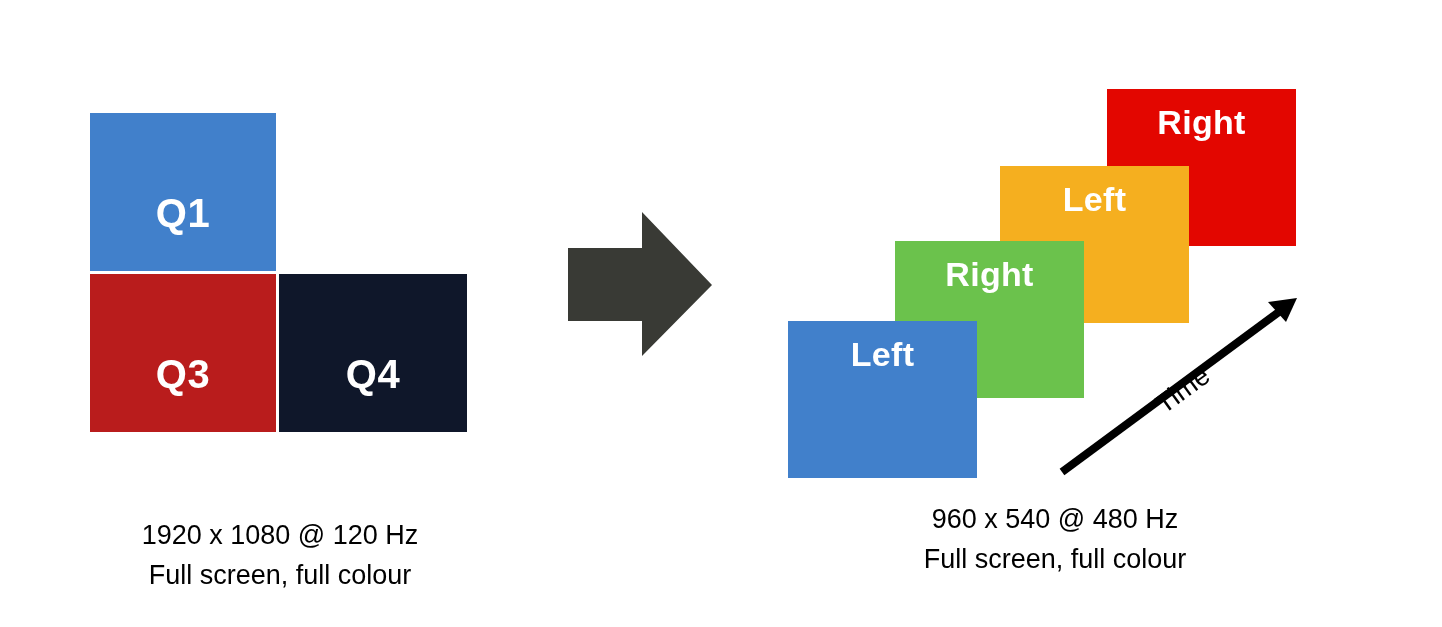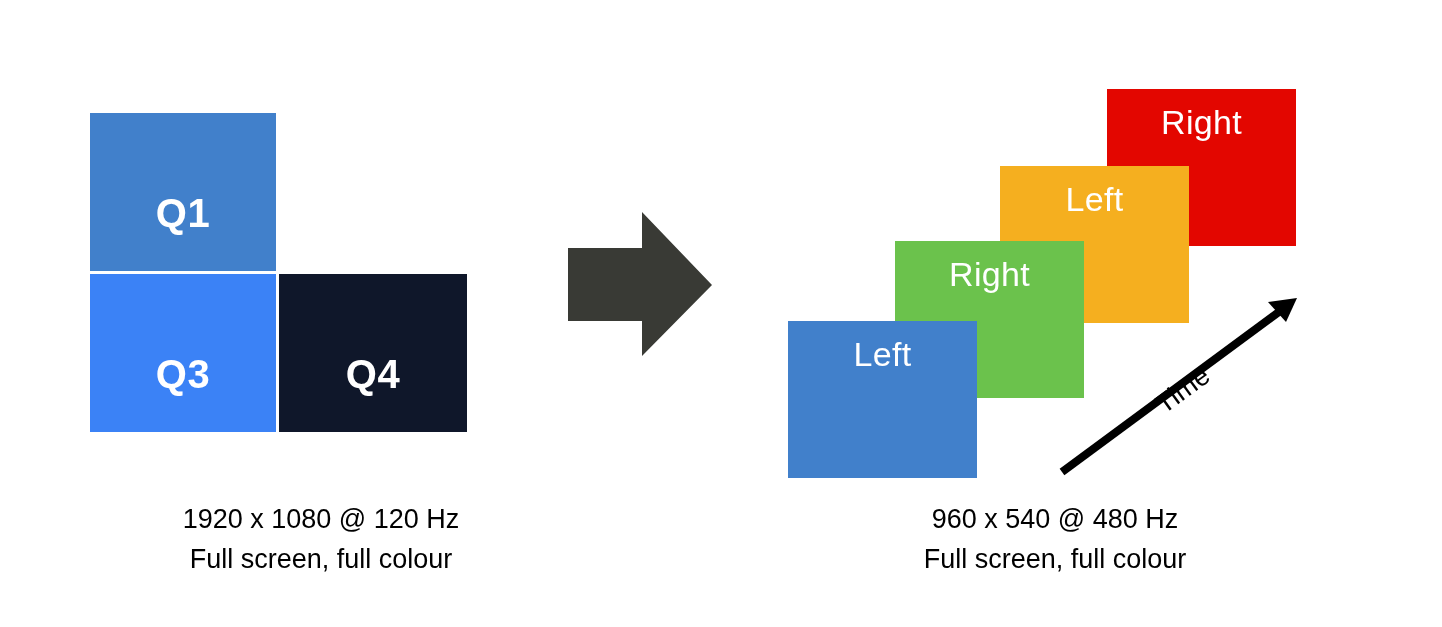"Right" .frame-label { font-weight: normal -> bold }
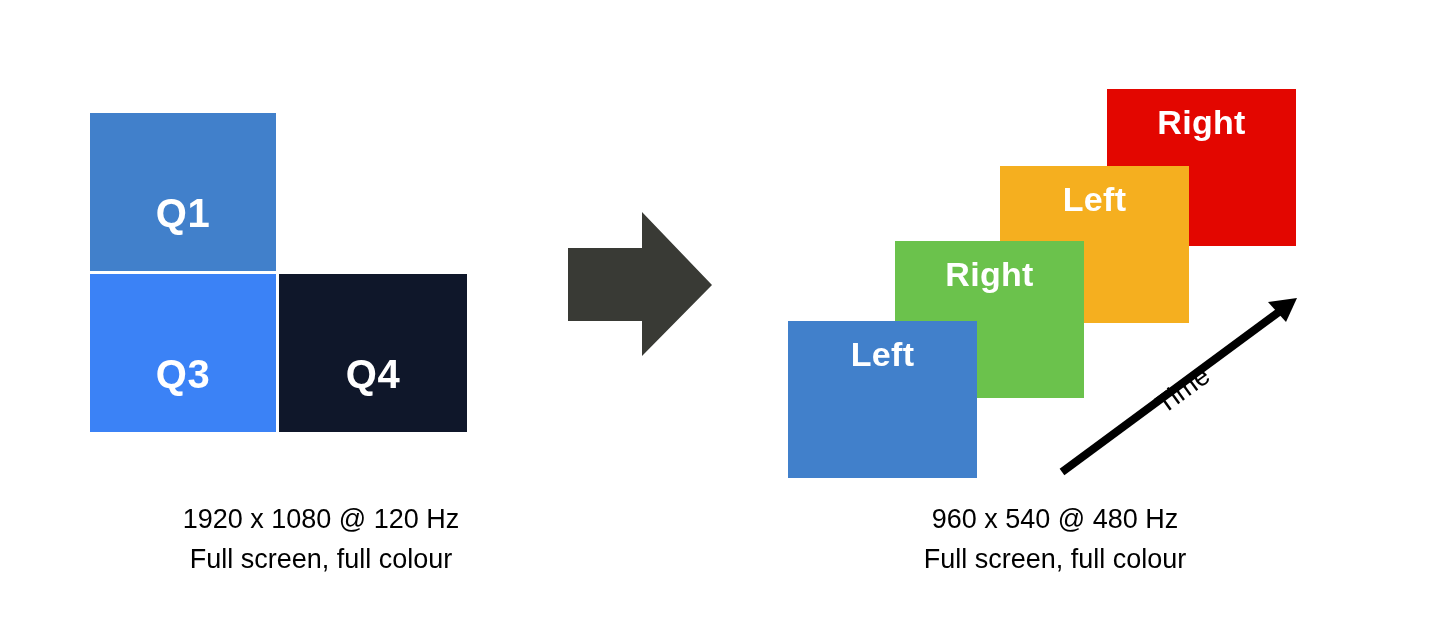"Q3" div.quad { background: #3b82f6 -> #b91c1c }
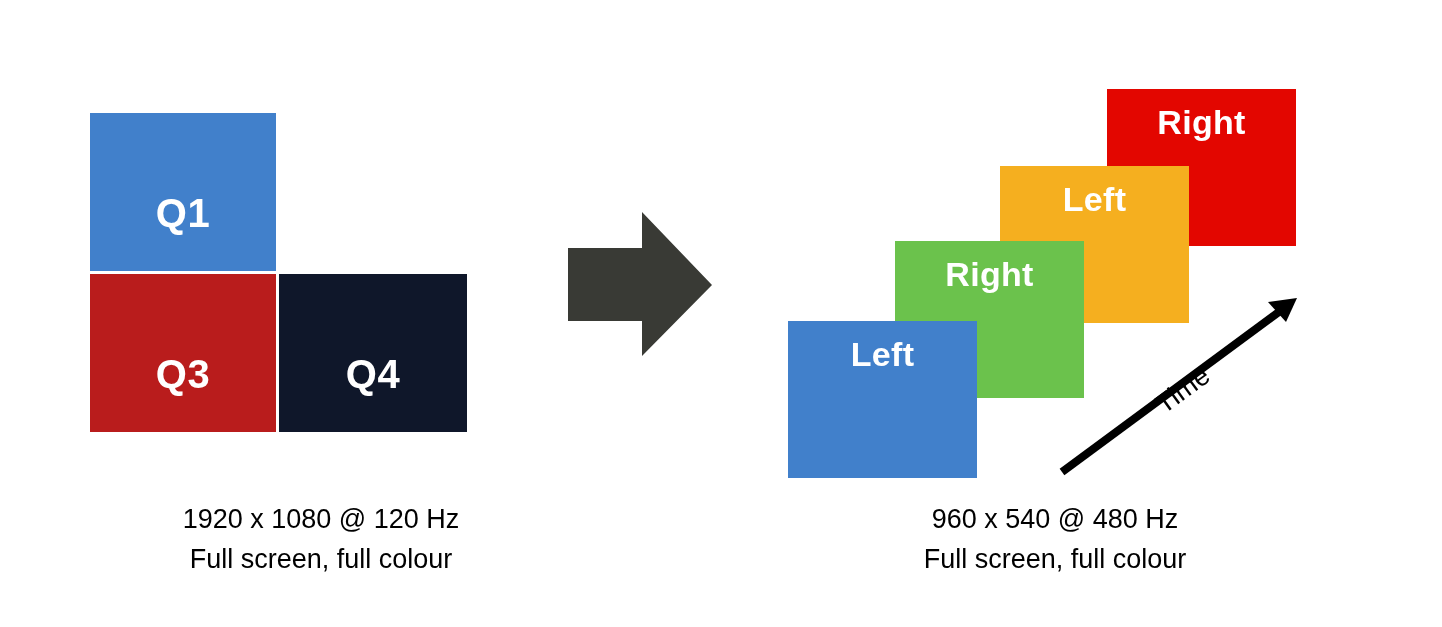"1920 x 1080 @ 120" #caption-left { margin-left: 41px -> none; top: 500px -> 516px }
